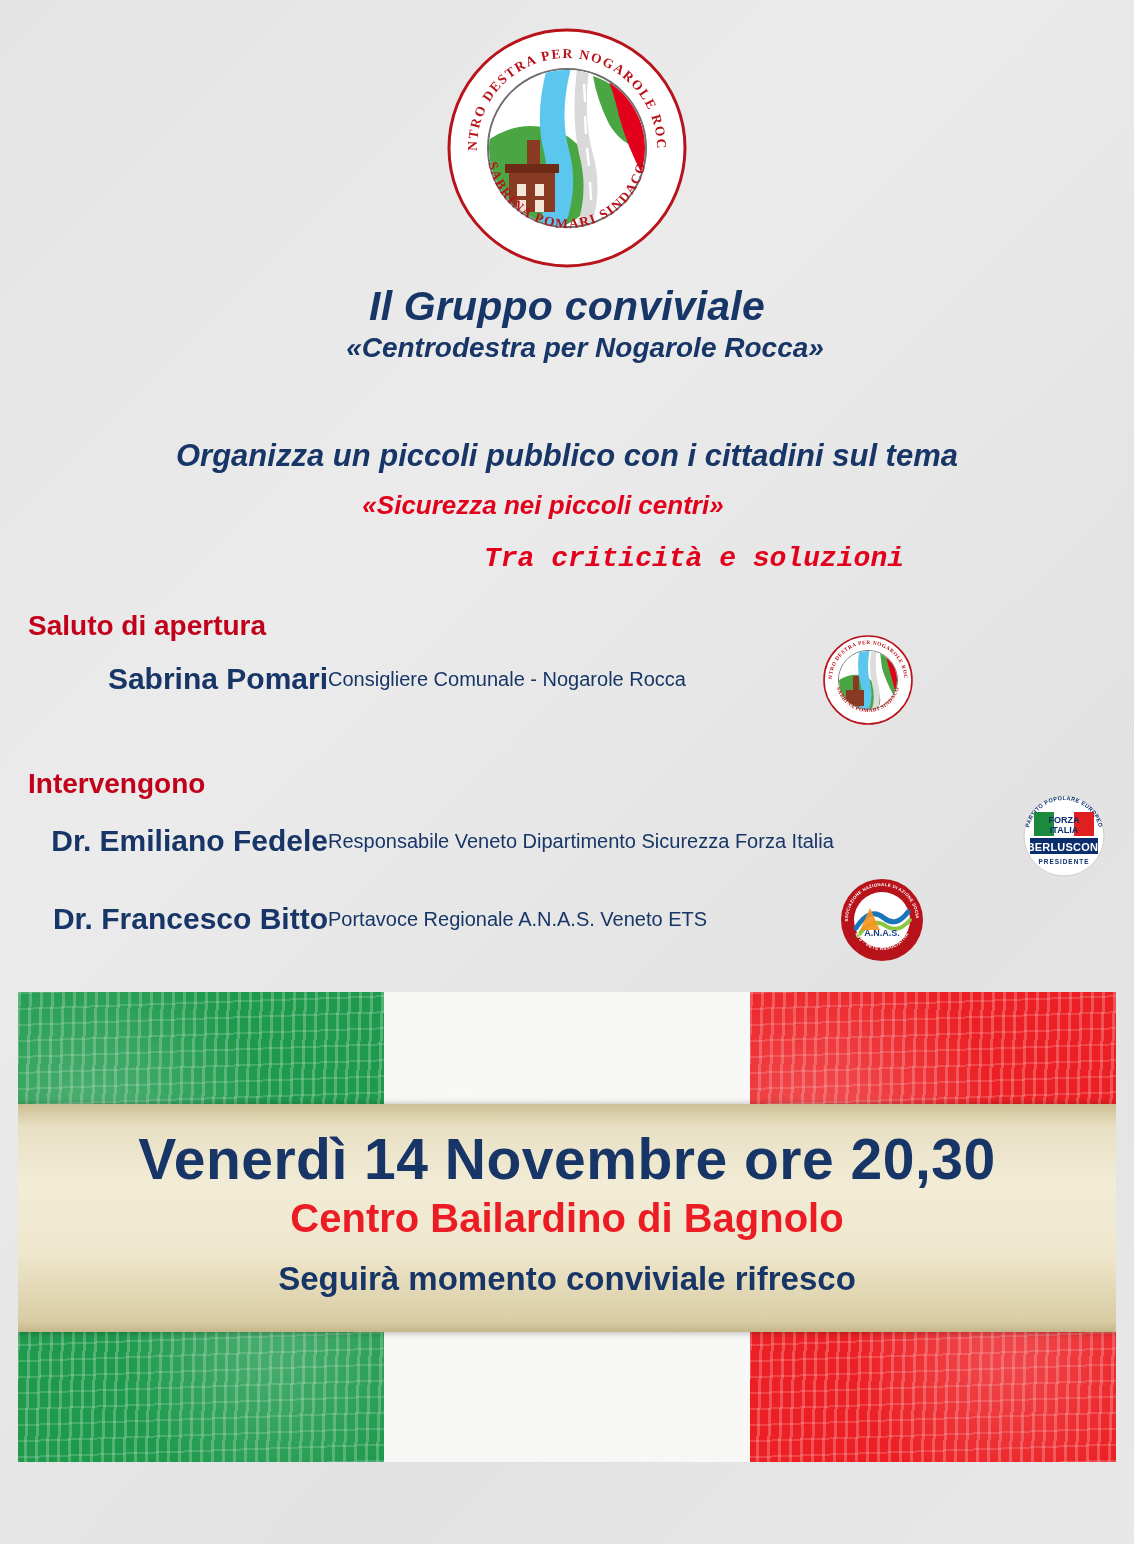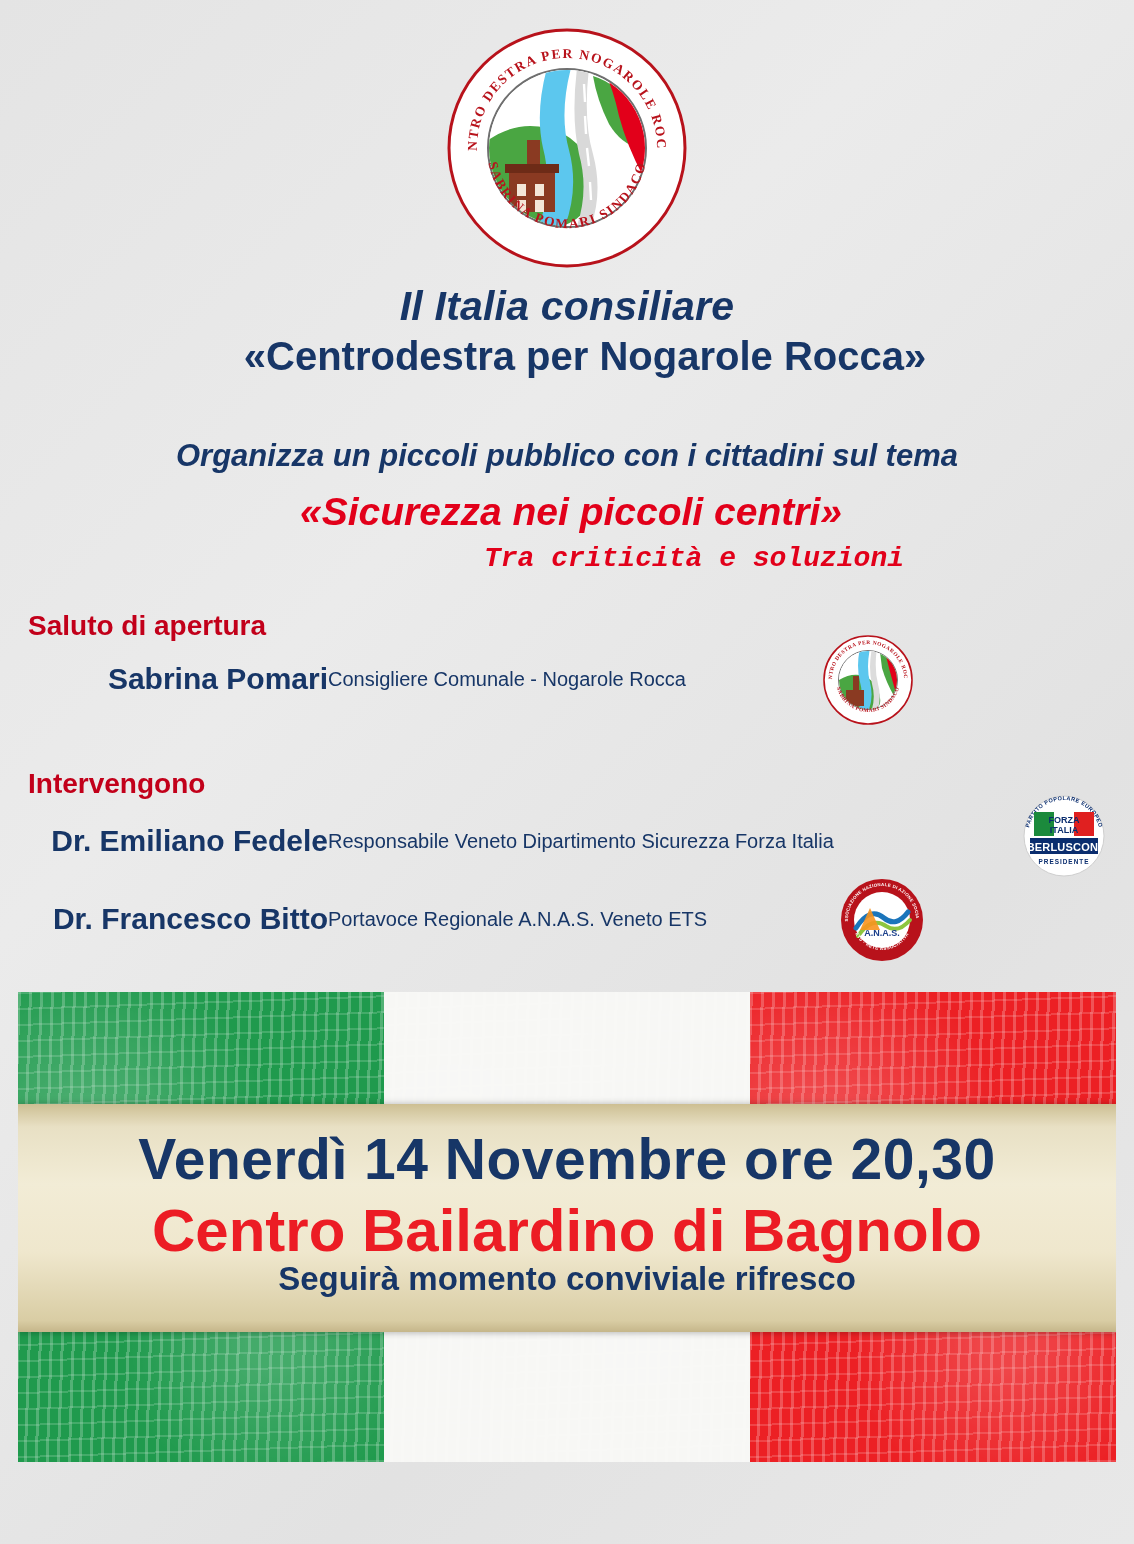"Il Italia consiliare" div.head-1 { text: Italia consiliare -> Gruppo conviviale }
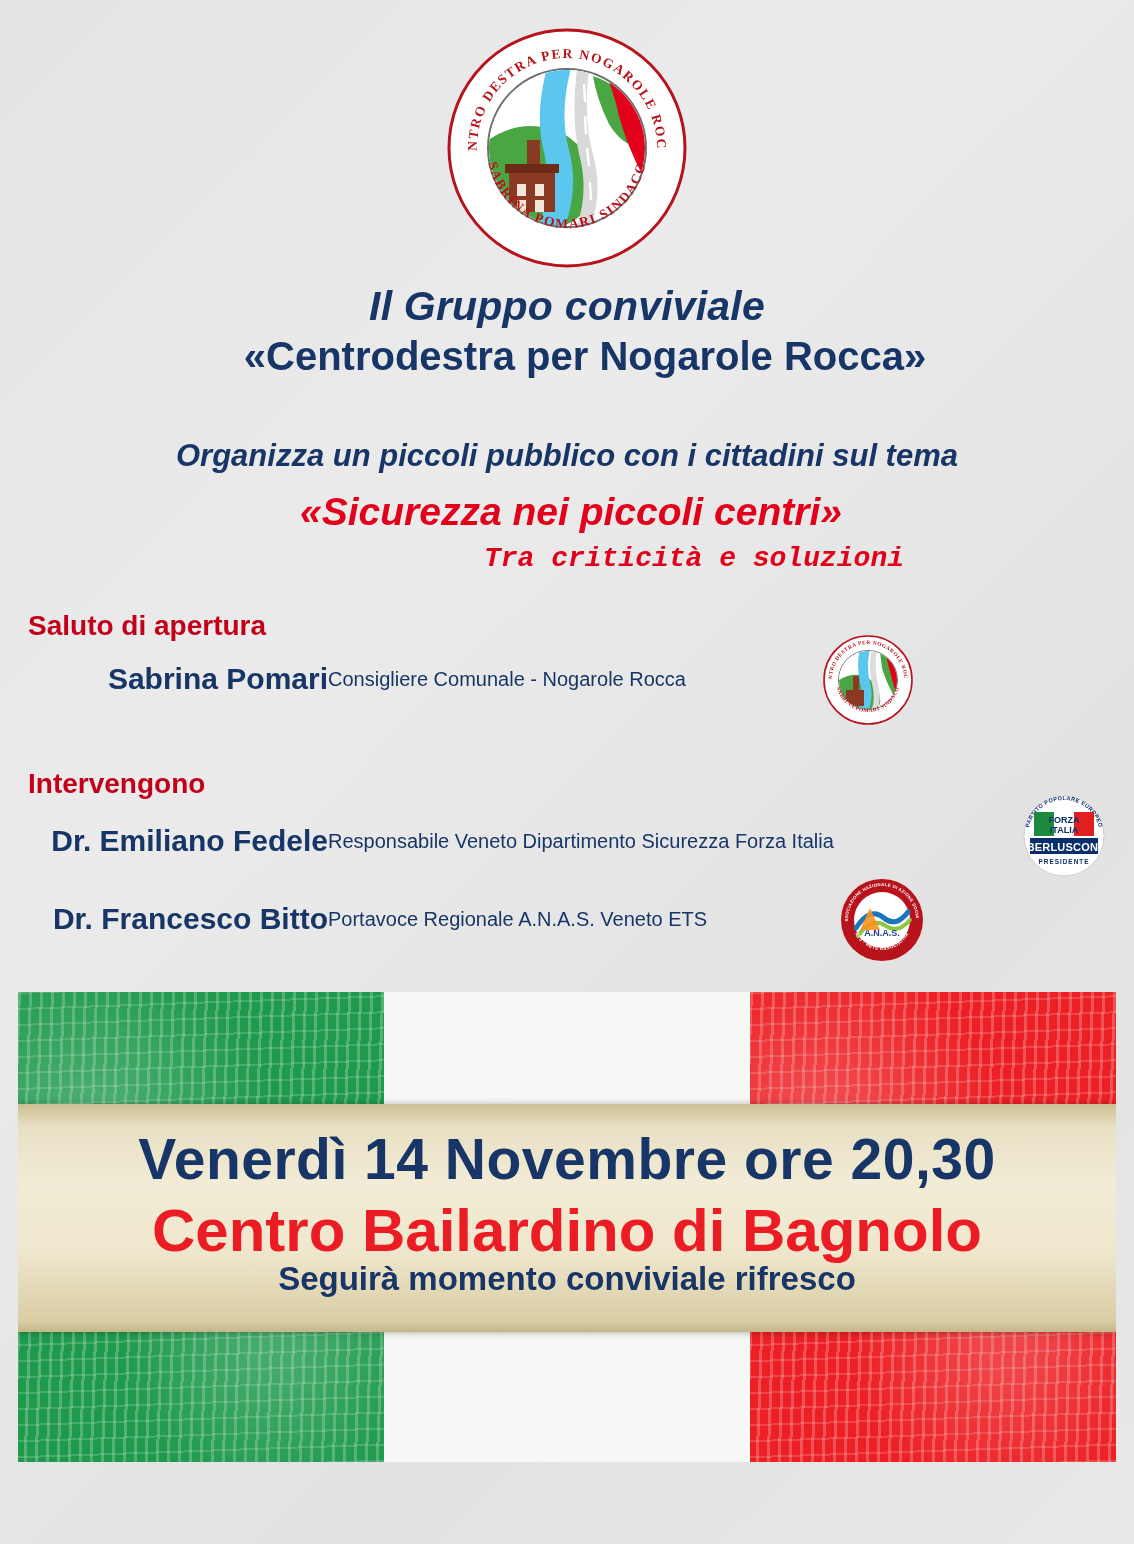"«Centrodestra per Nogarole Rocca»" .head-2 { font-size: 40px -> 28px; font-style: none -> italic }
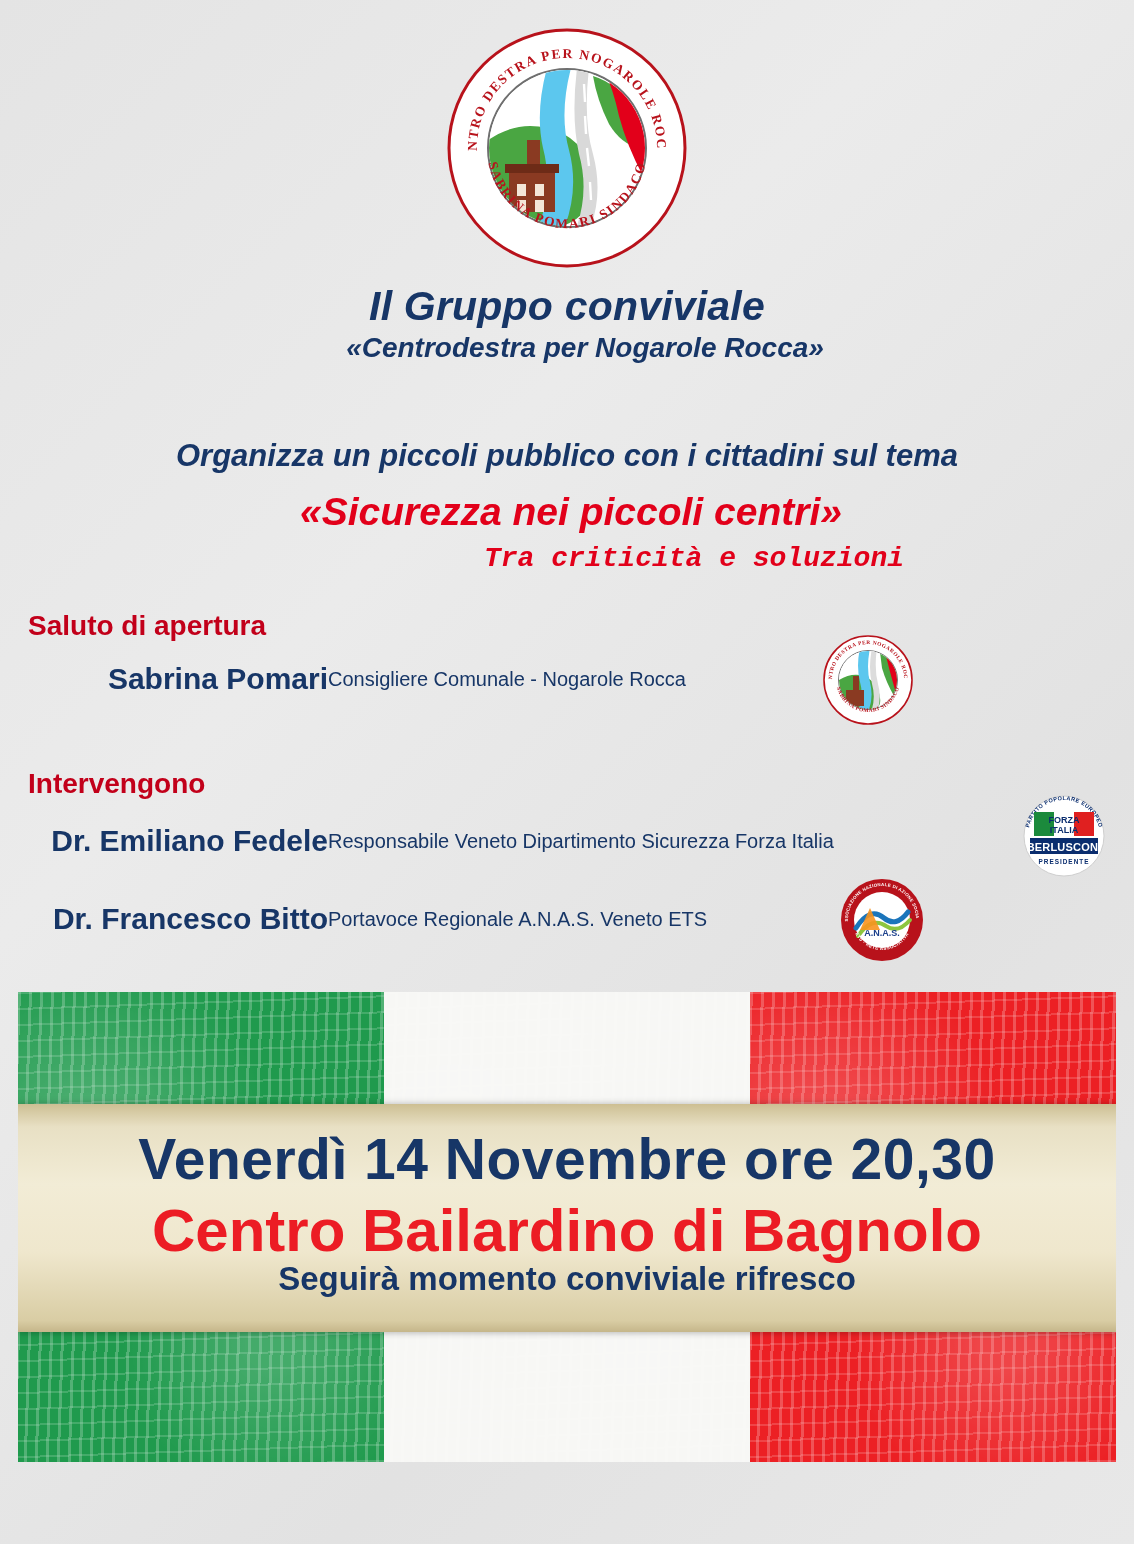"«Sicurezza nei piccoli centri»" .theme { font-size: 39px -> 26px; padding-left: 28px -> none }
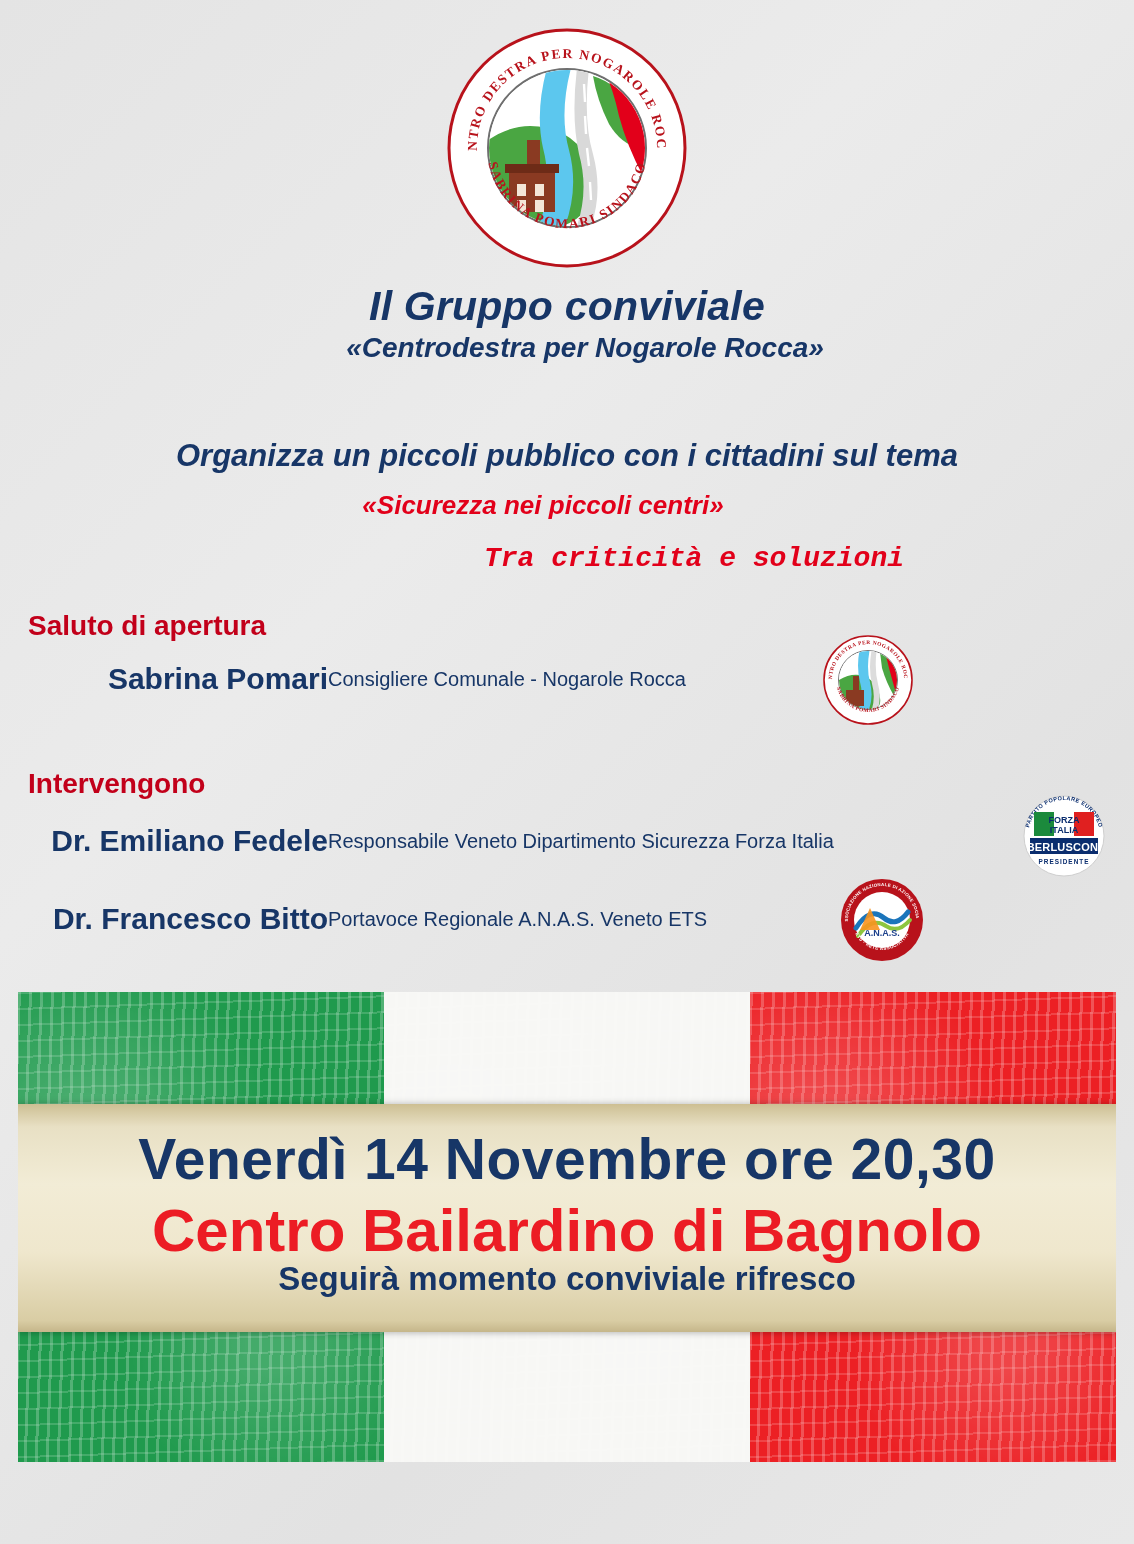"Centro Bailardino di Bagnolo" .place-line { font-size: 60px -> 40px }
